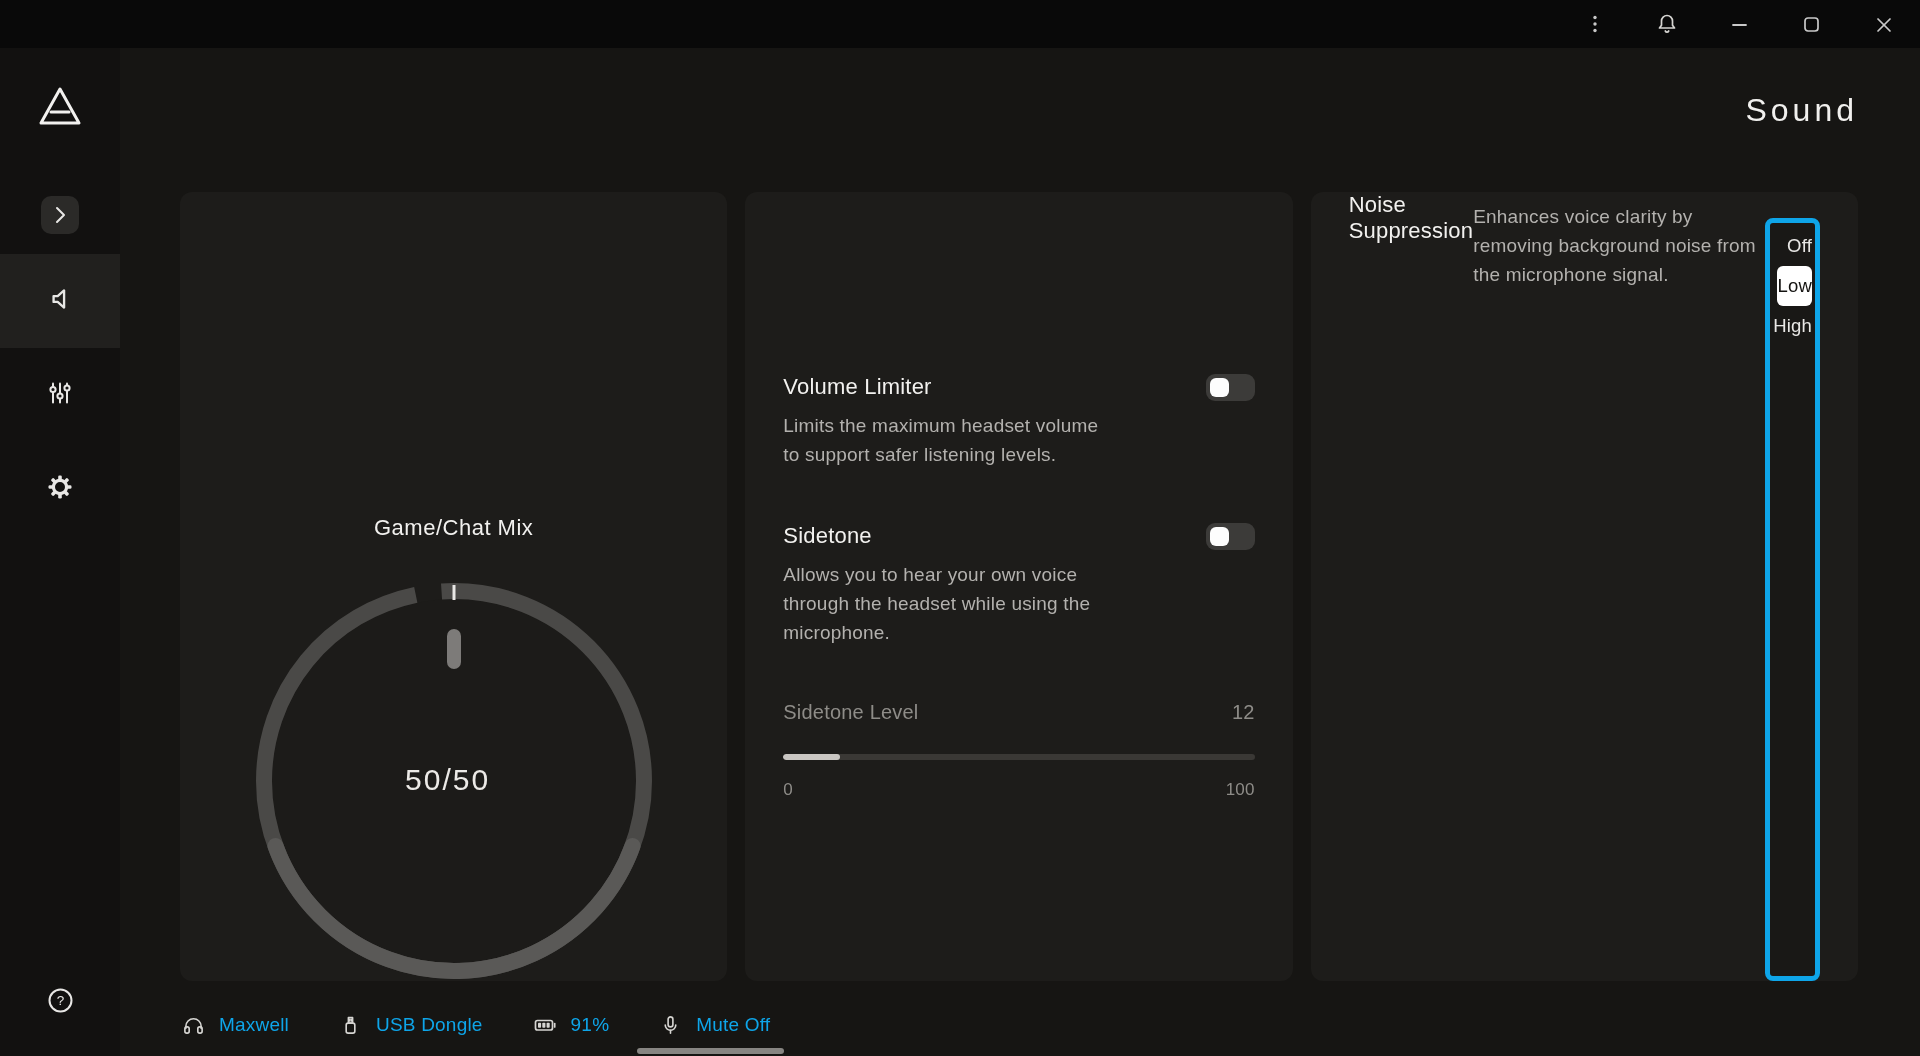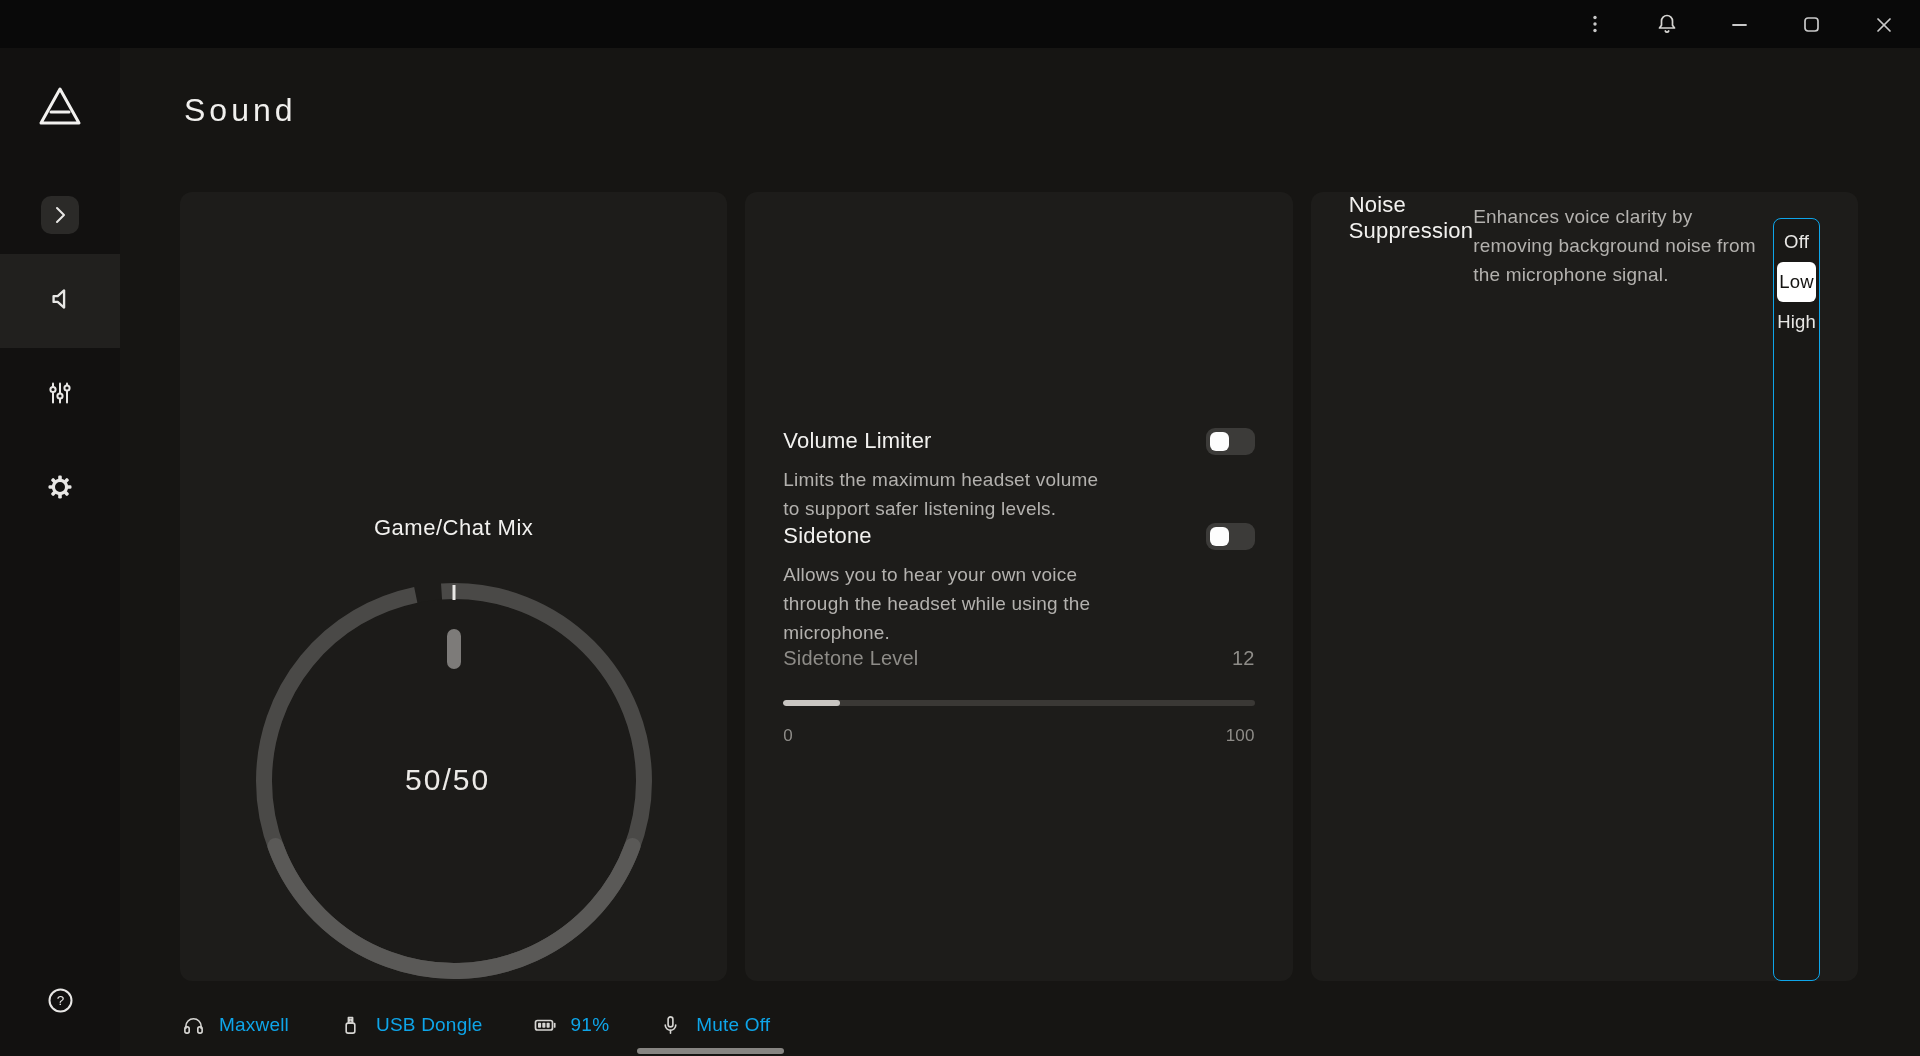"Sound" .page-title { text-align: none -> right }
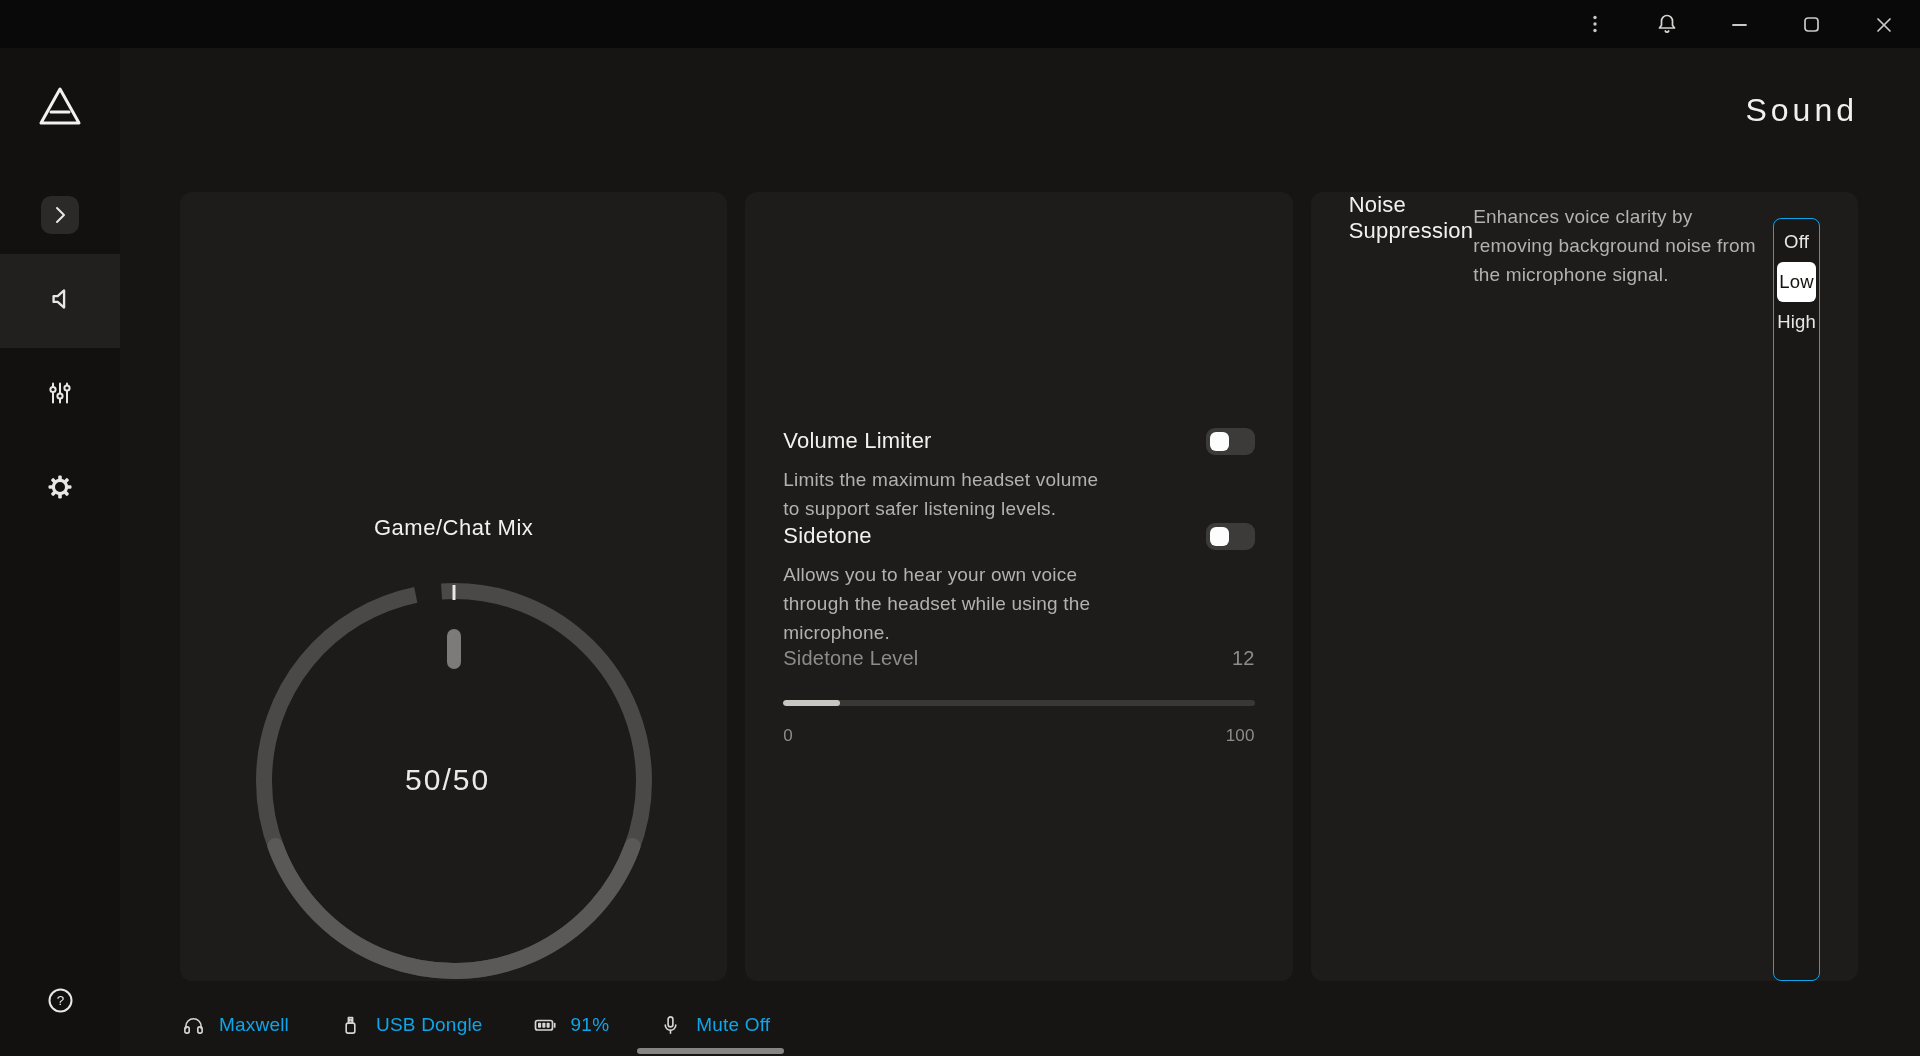"Off" .segmented { align-items: none -> flex-end; border: 1px solid #0ea5e9 -> 5px solid #0ea5e9 }
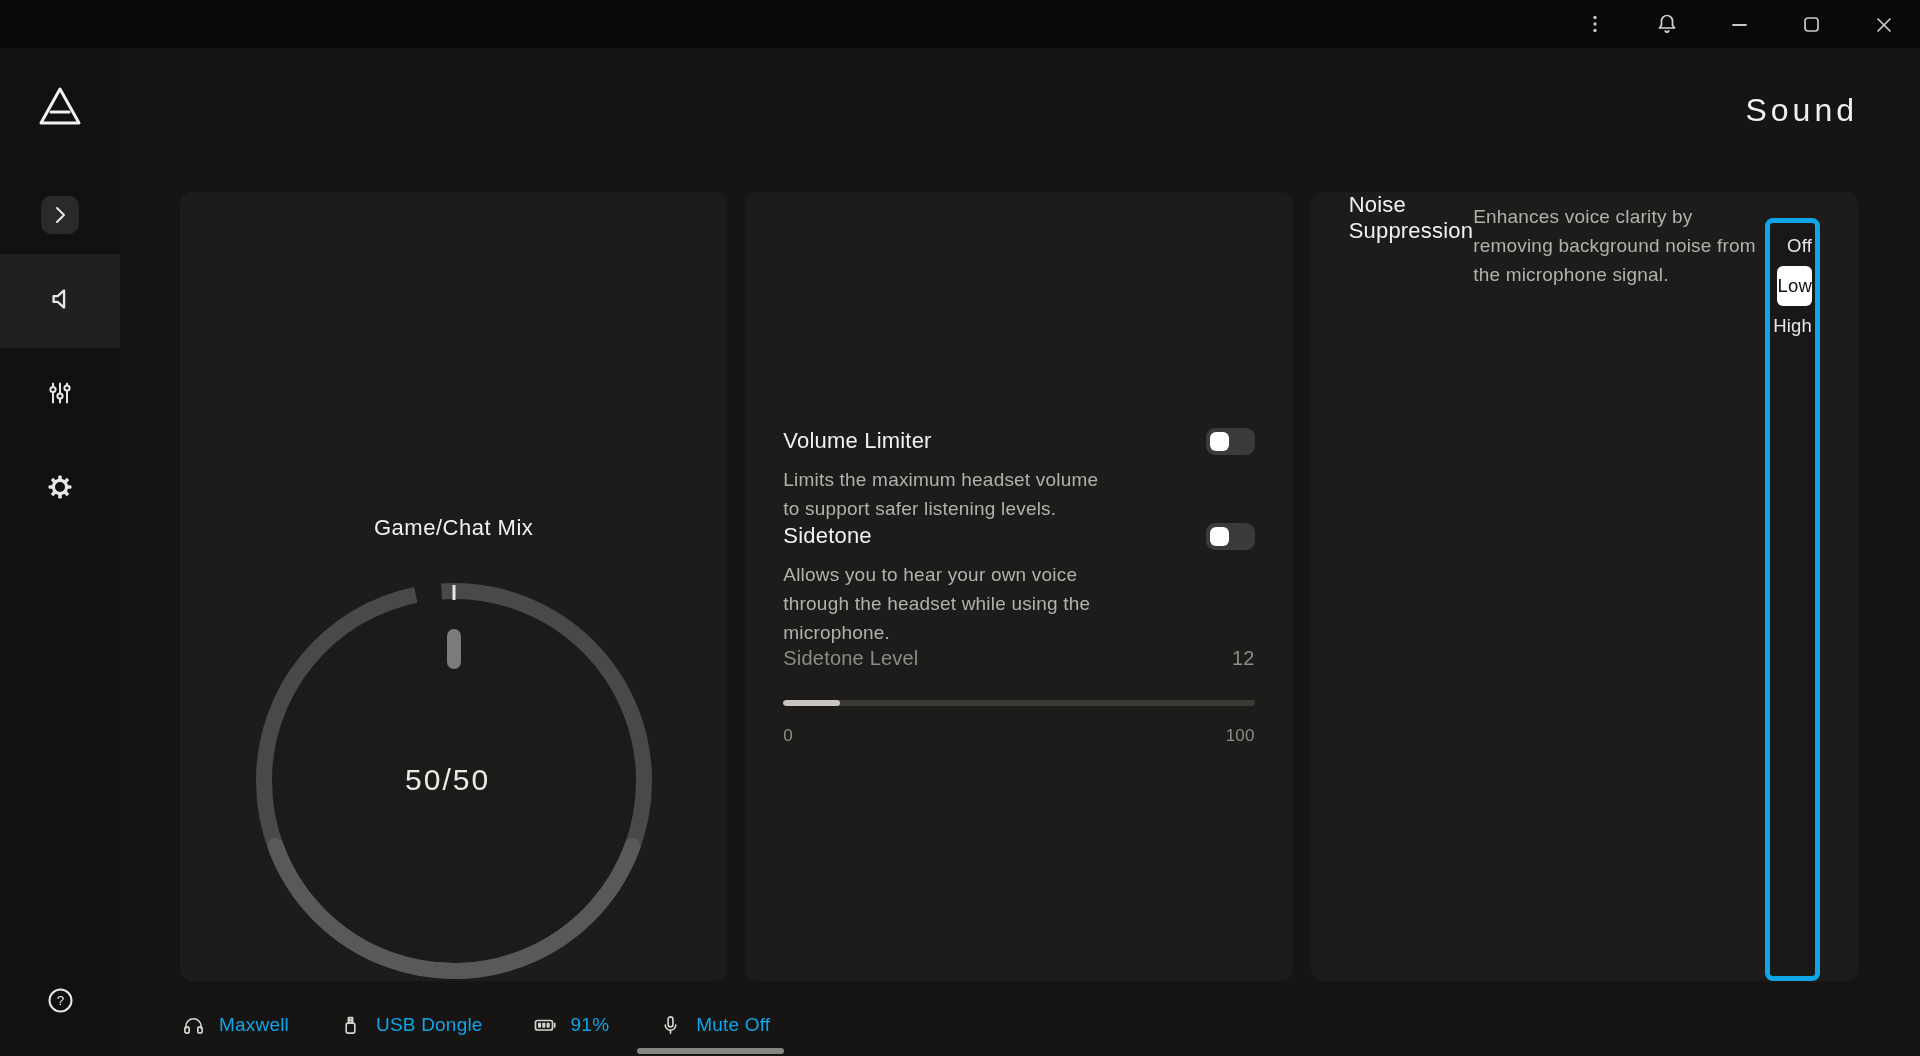"Sidetone" .setting-block + .setting-block { margin-top: none -> 54px }
